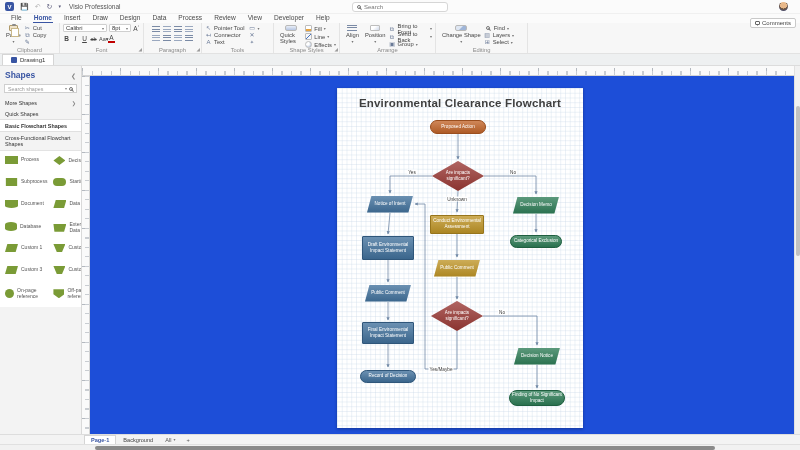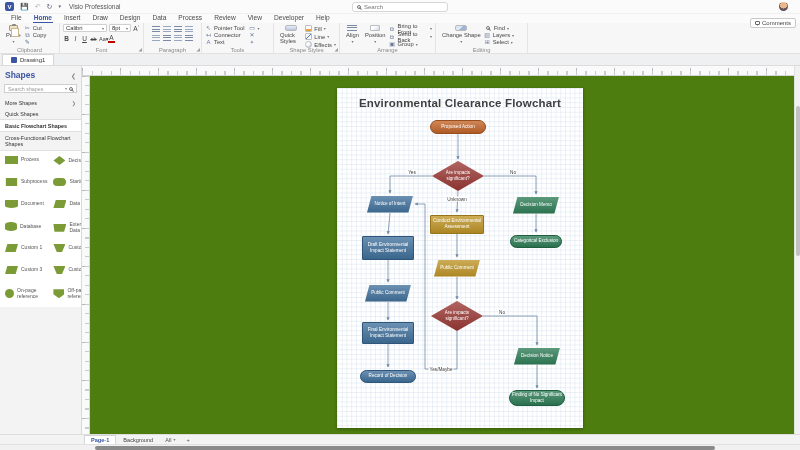"Environmental Clearance Flowchart" .canvas { background: #4d7c0f -> #1d4ed8 }
